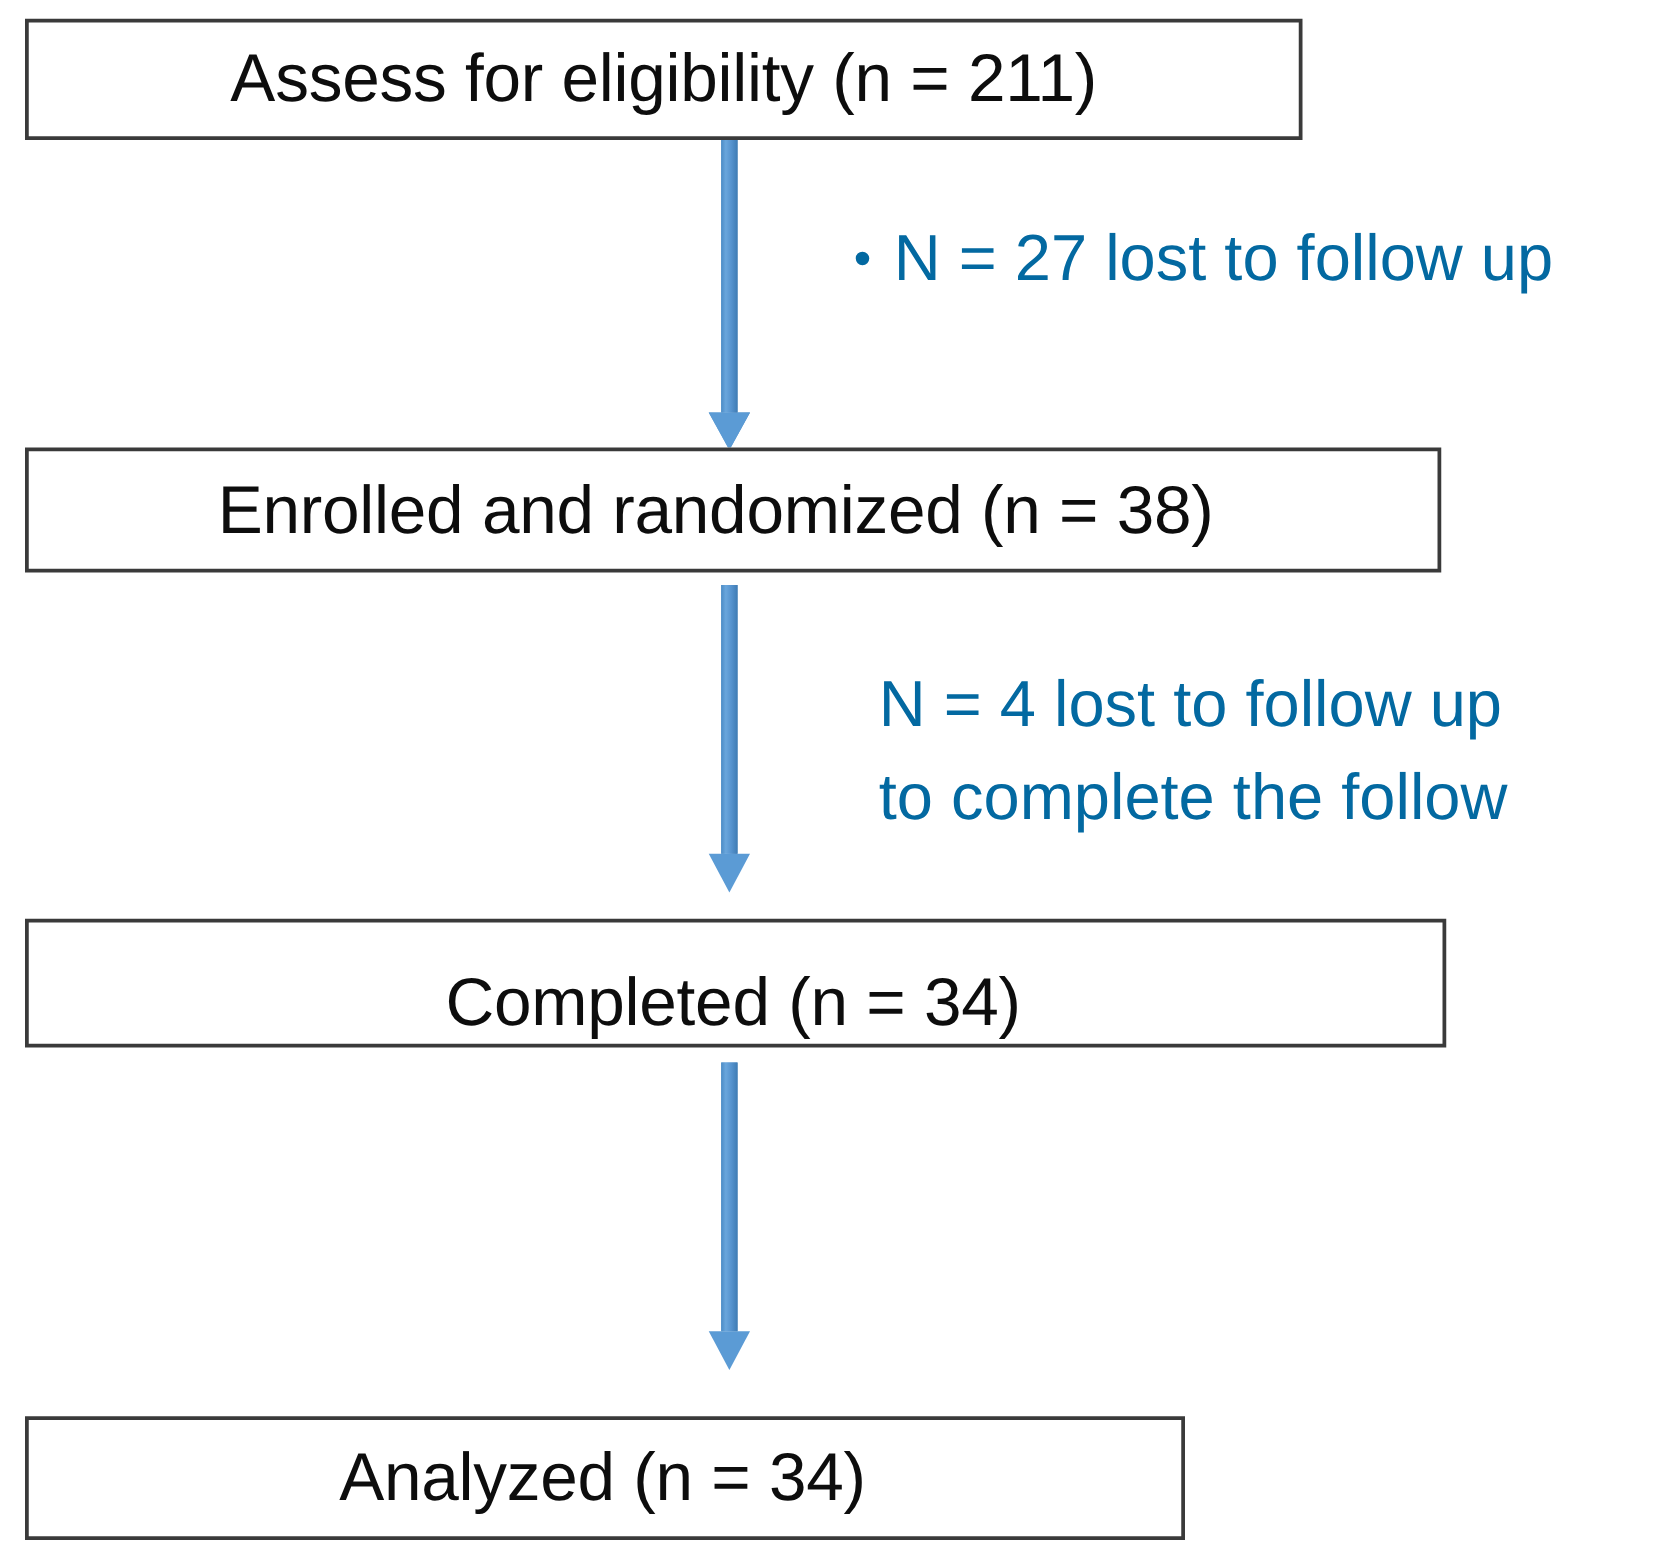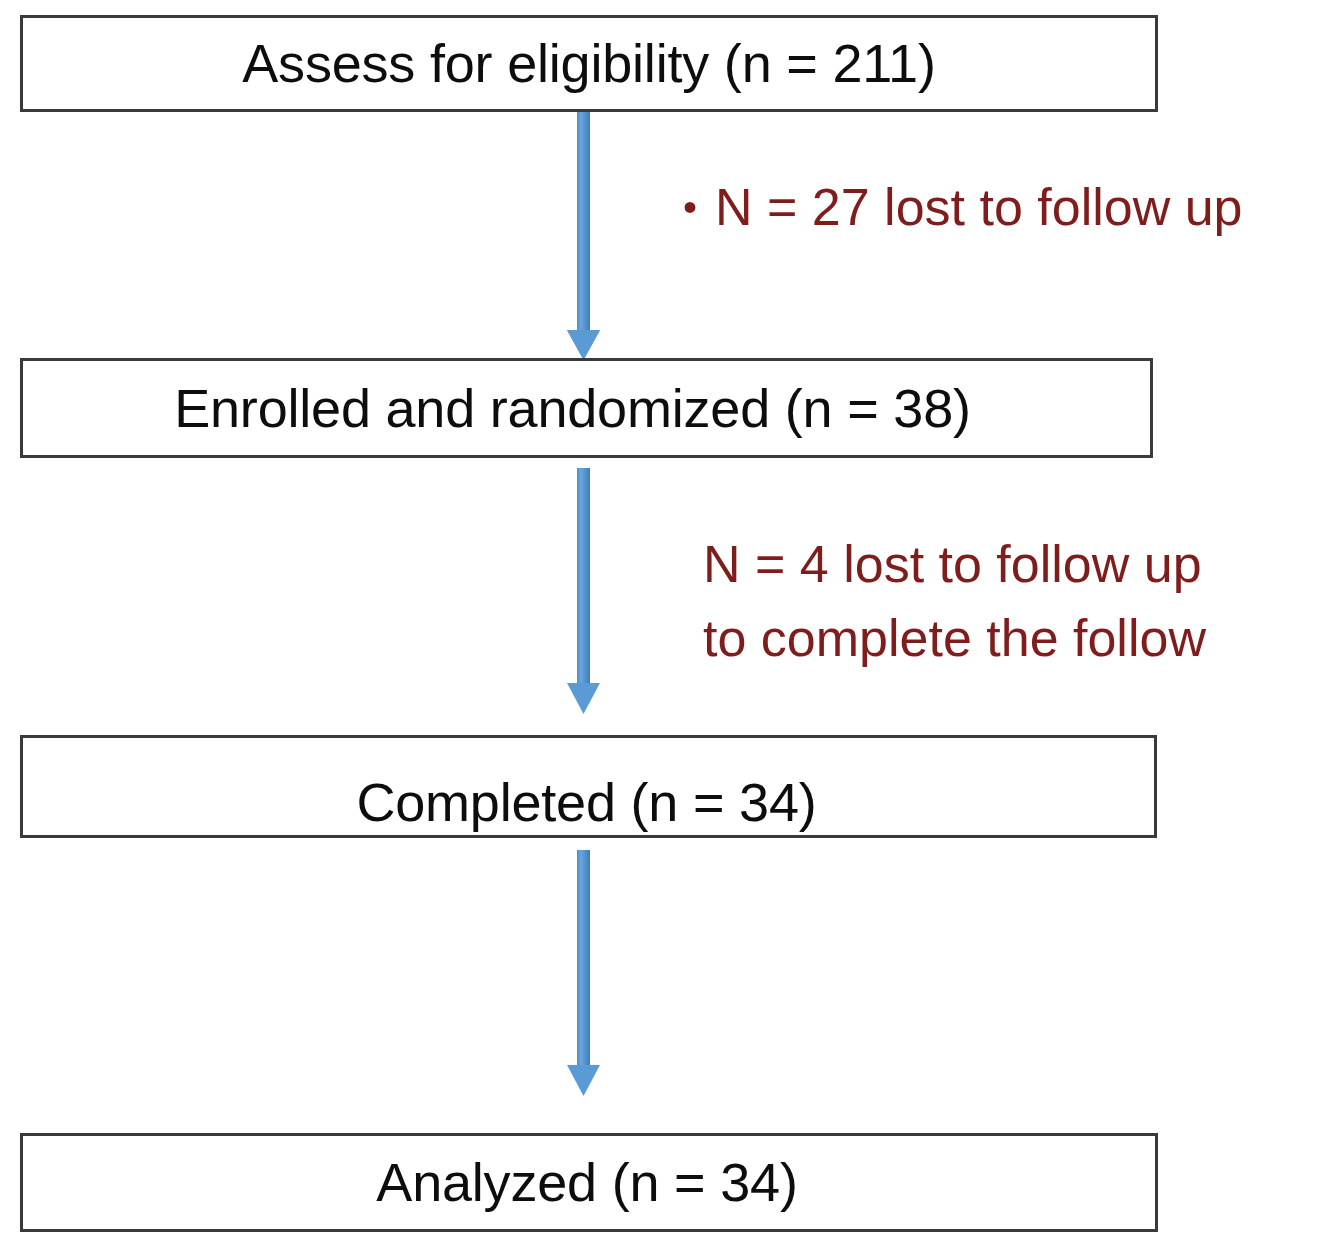"Assess for eligibility (n =" #box-assess { width: 1138px -> 1022px }
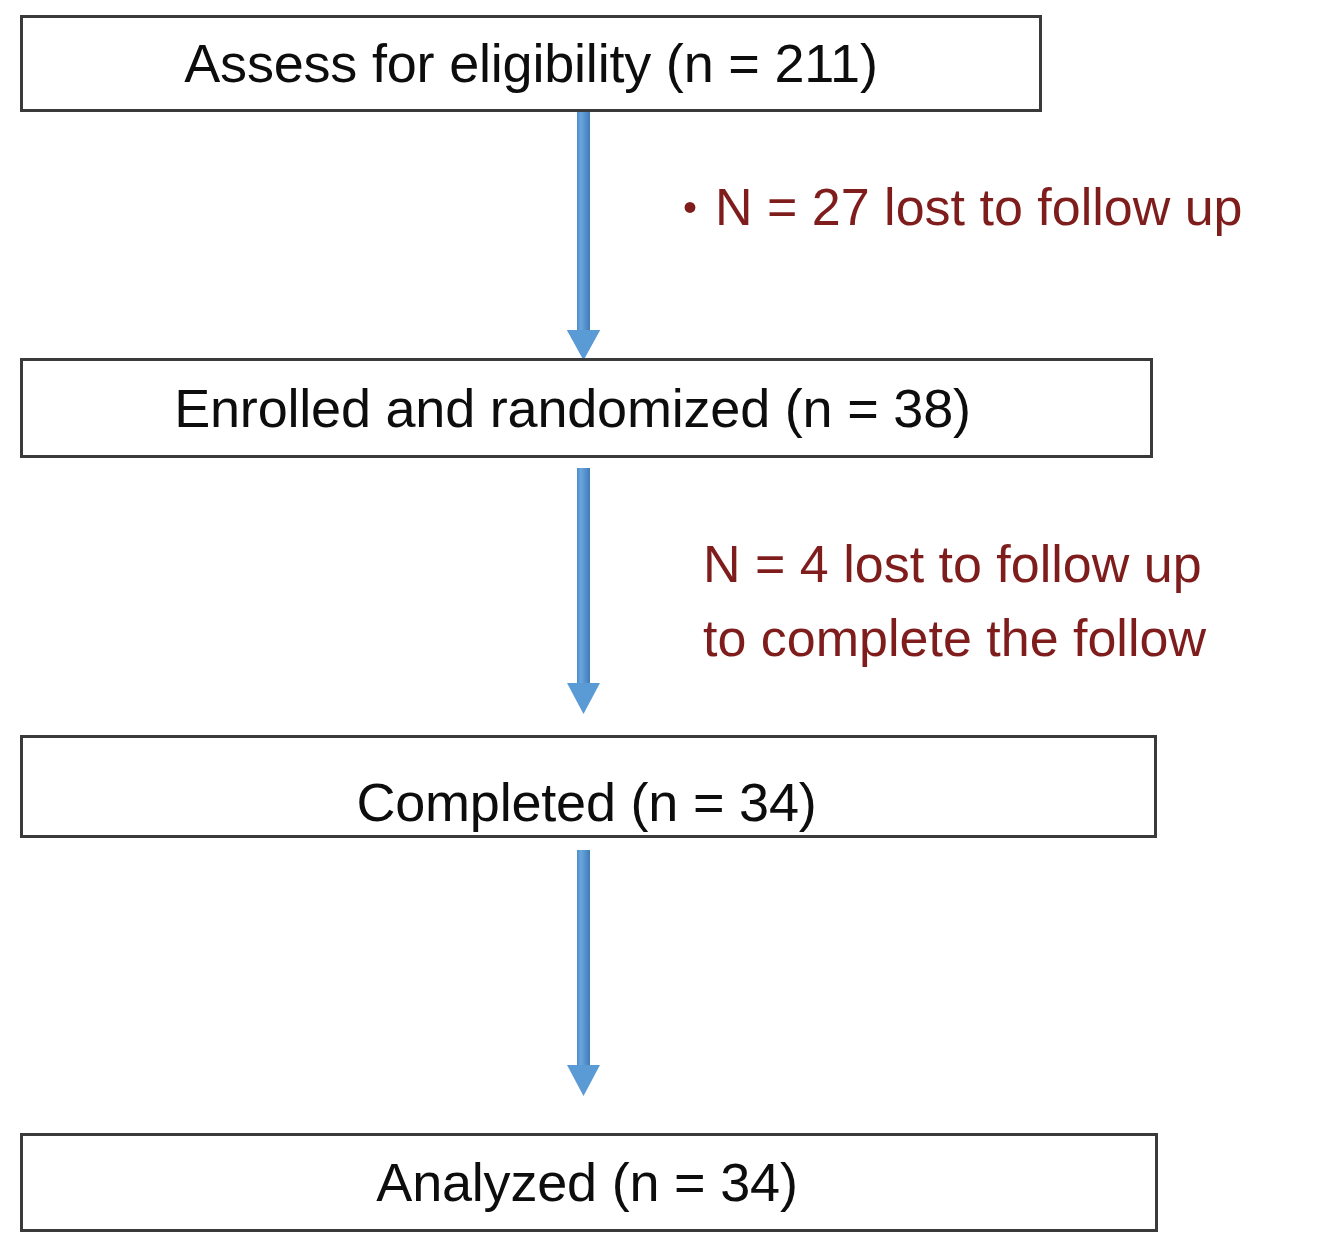"N = 27 lost to" .annotation { color: #7f1d1d -> #0369a1 }
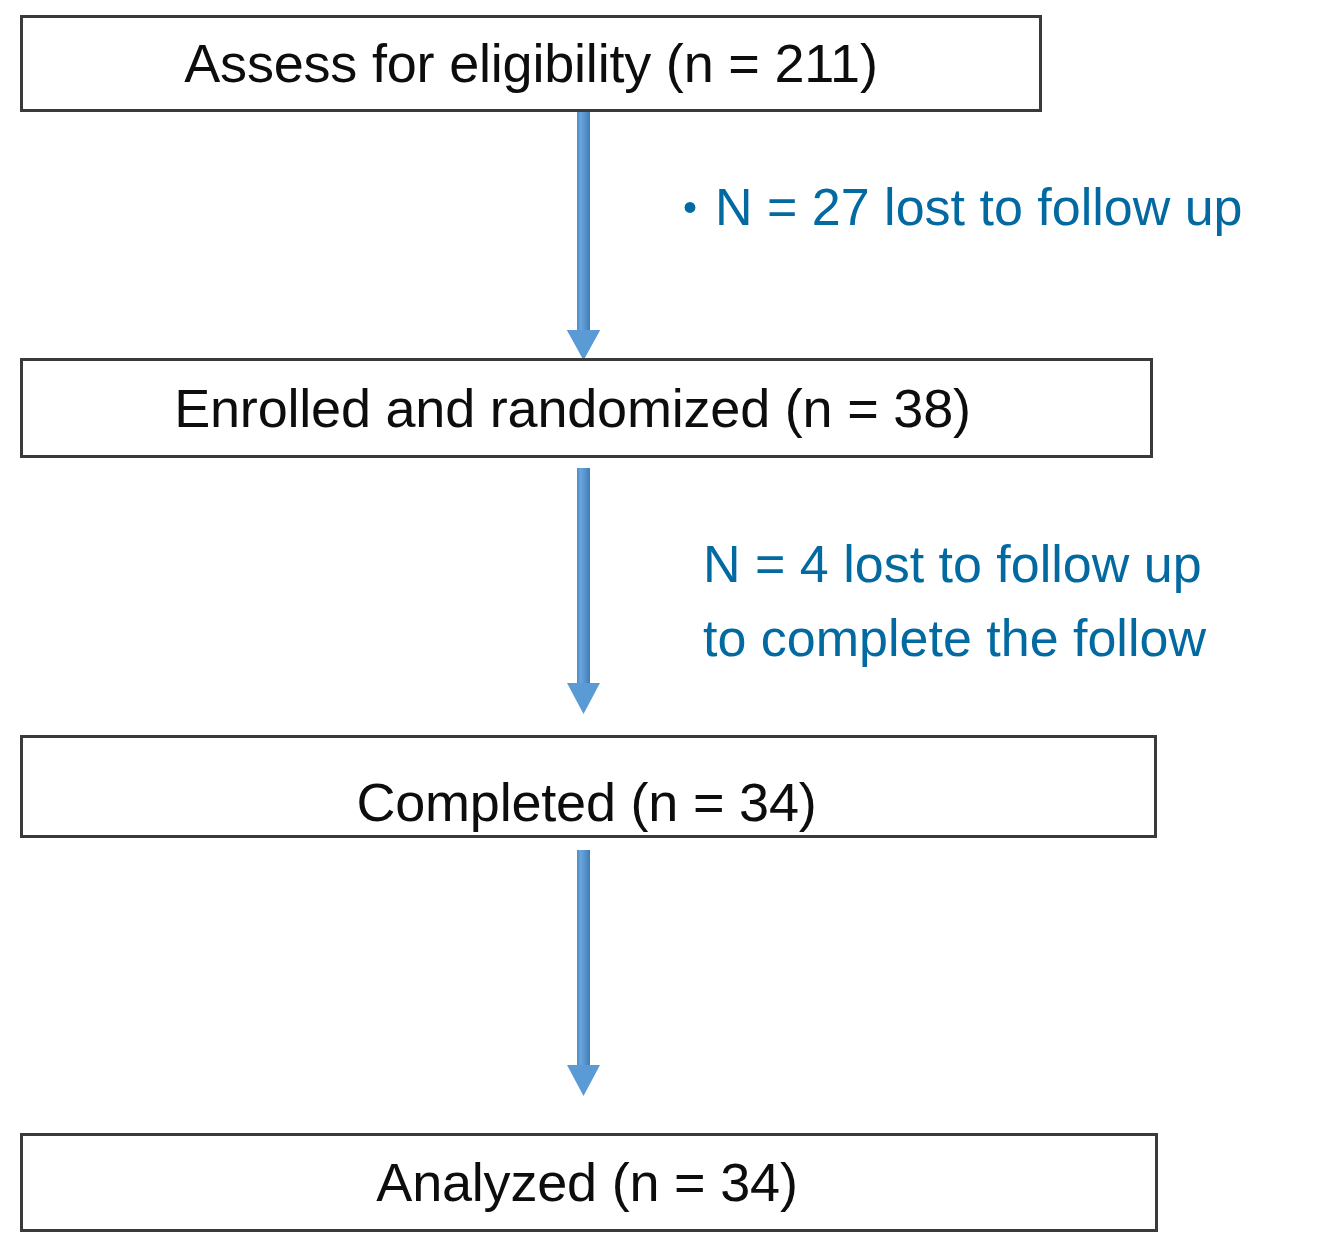"Analyzed (n = 34)" #box-analyzed { width: 1138px -> 928px }
